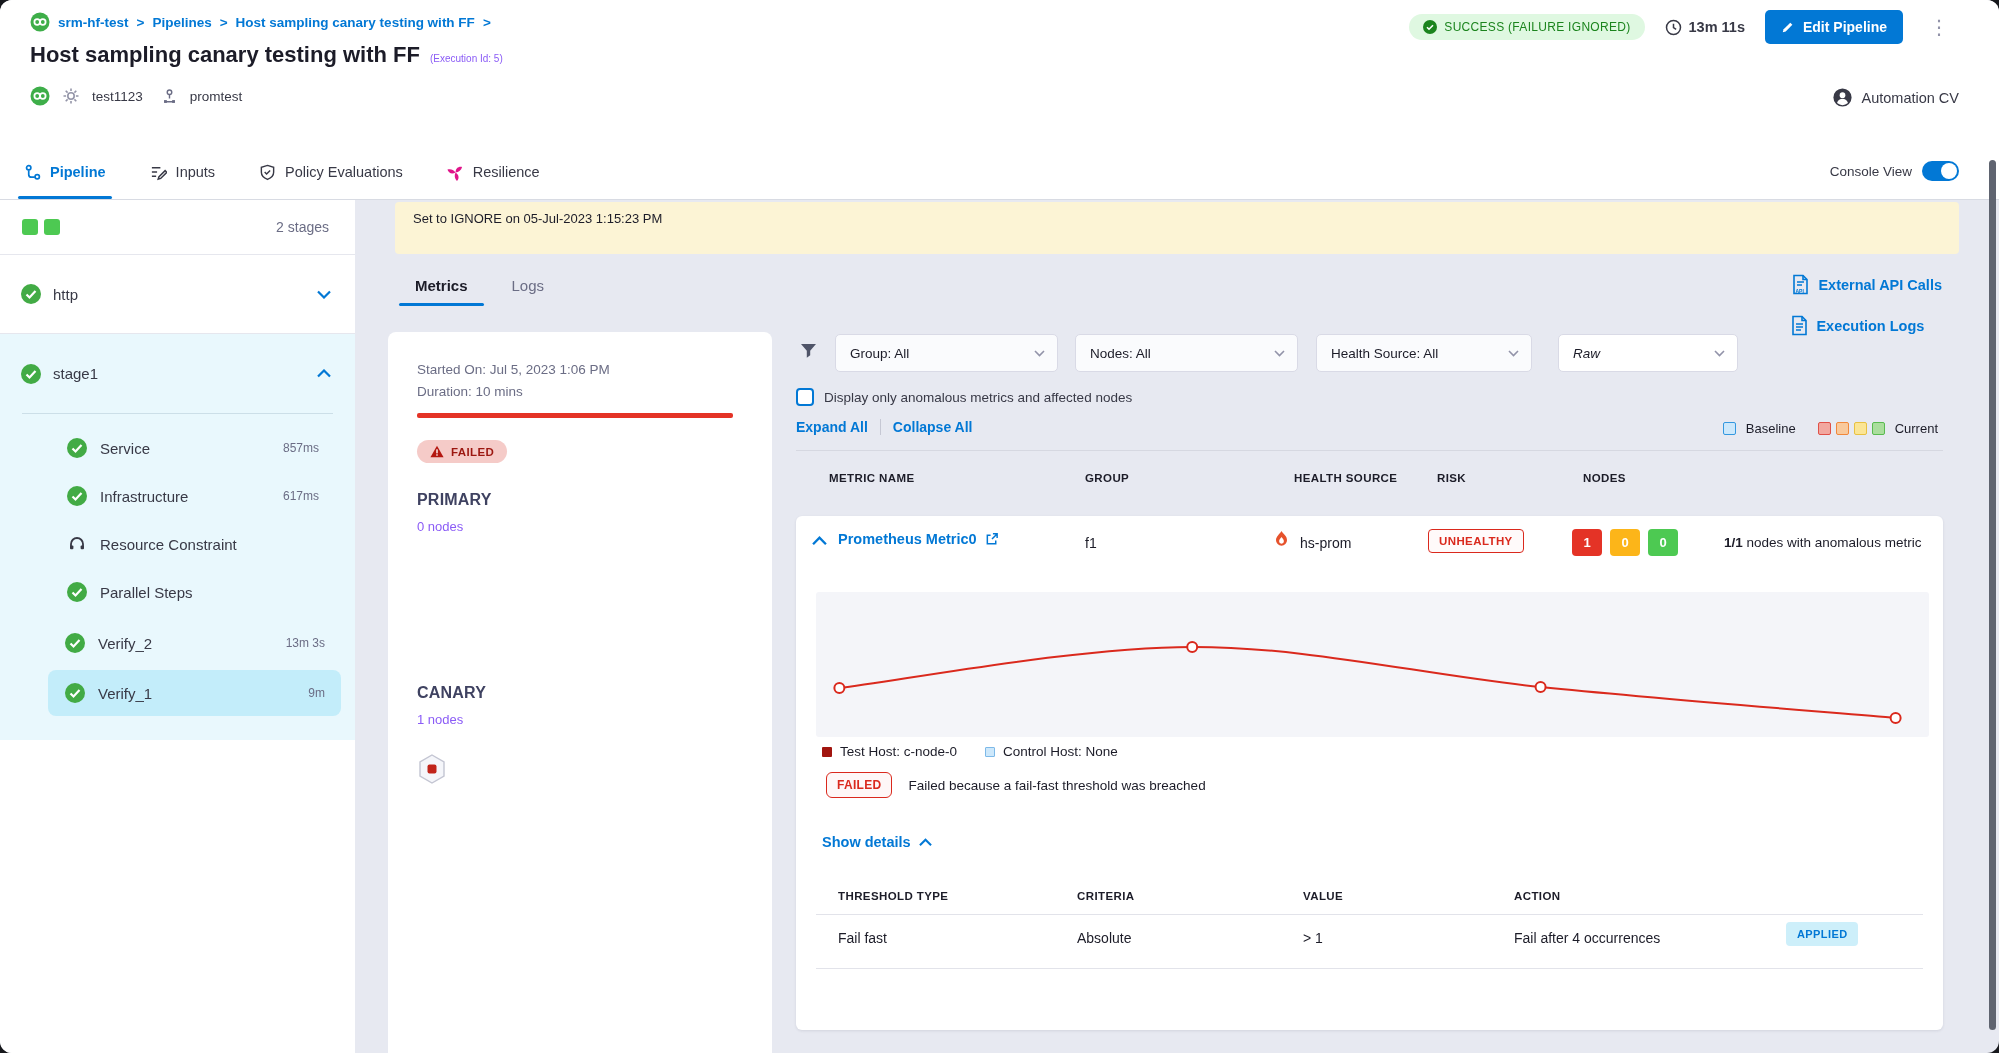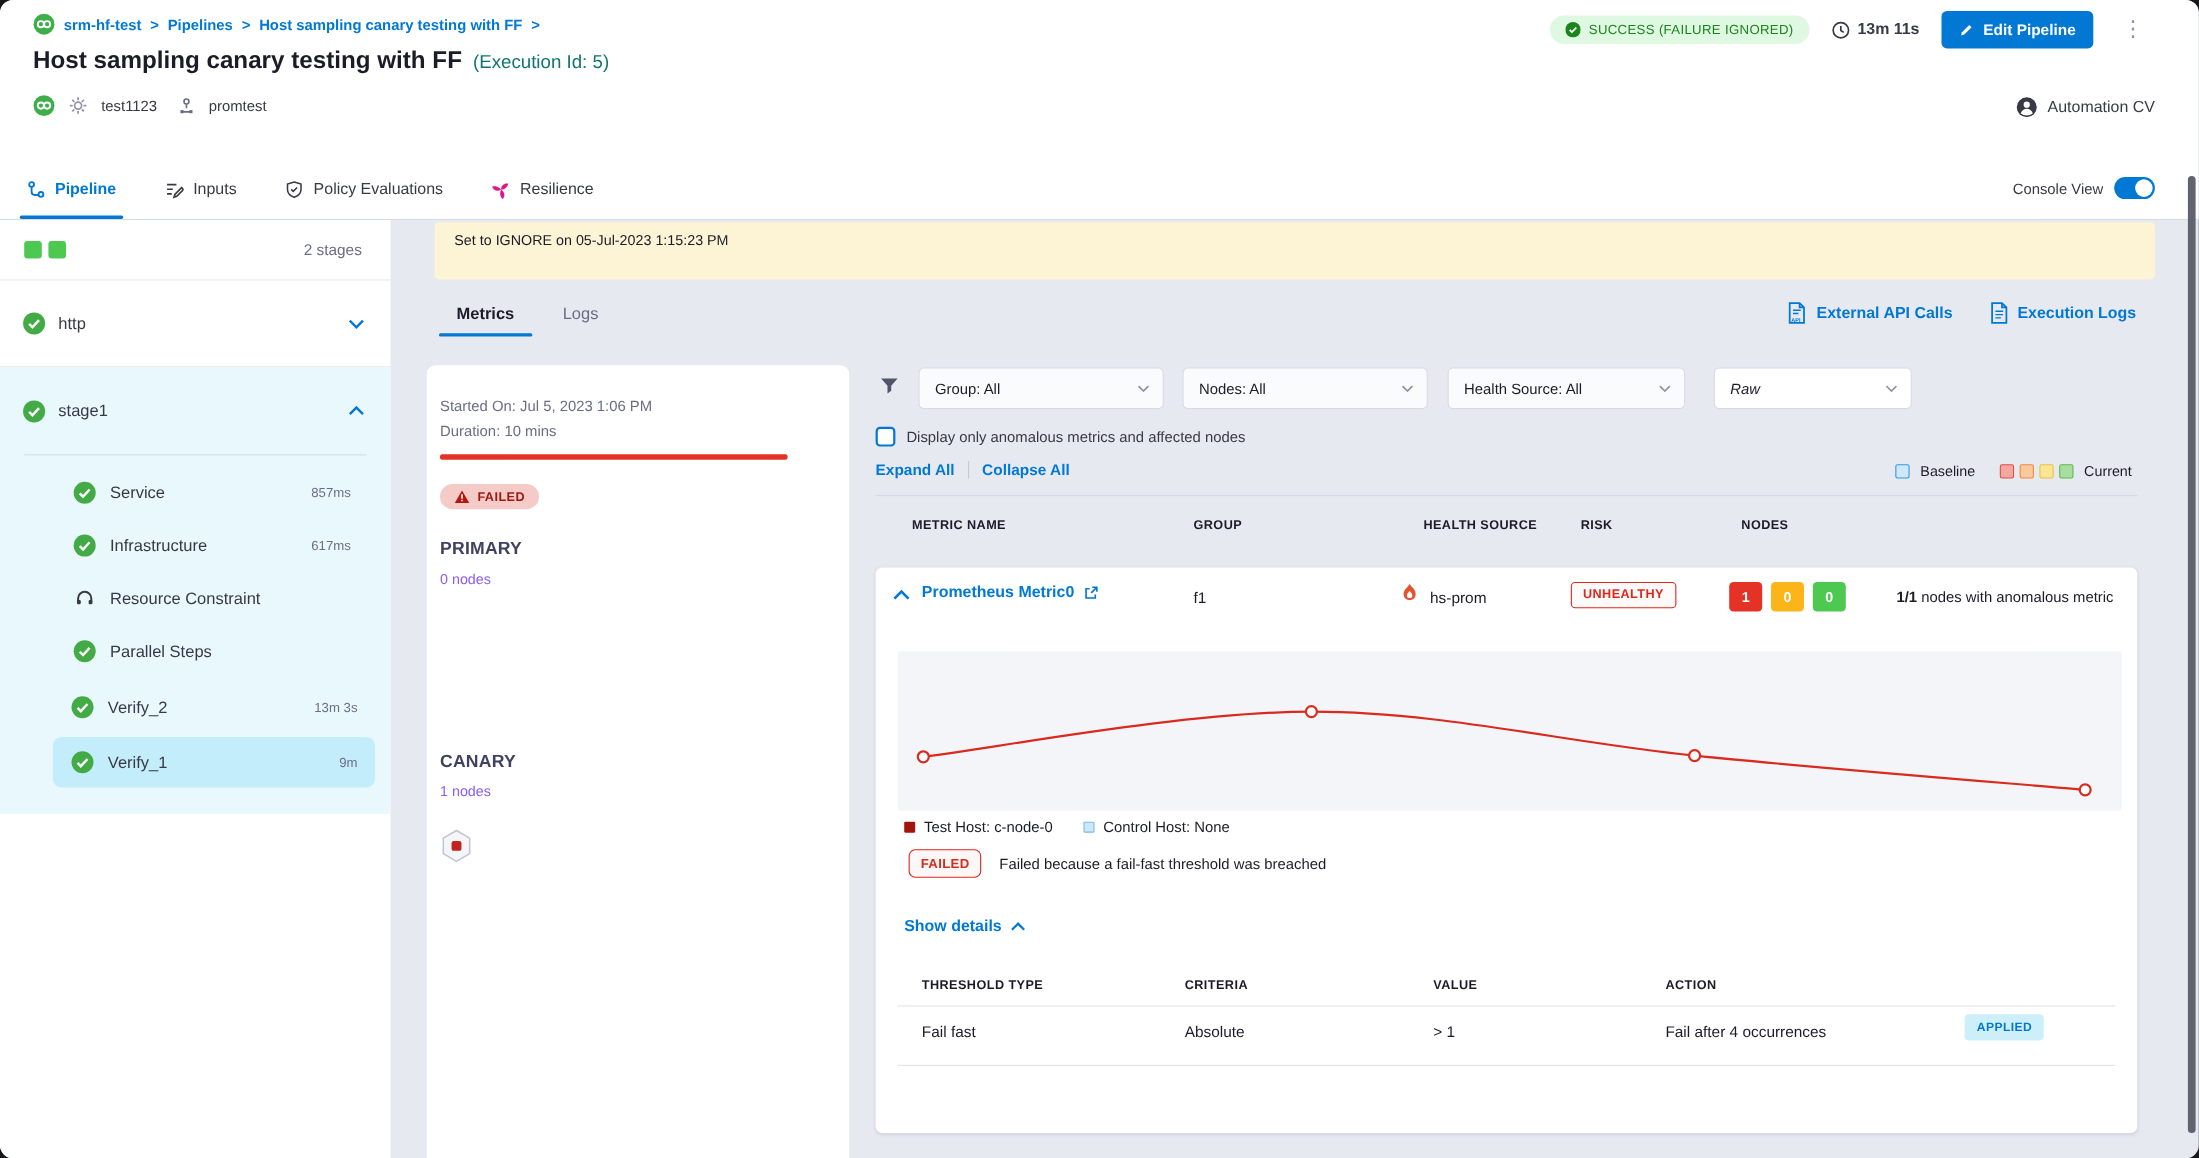"(Execution Id: 5)" .exec-id { color: #0f766e -> #8b5cf6; font-size: 17px -> 10px }
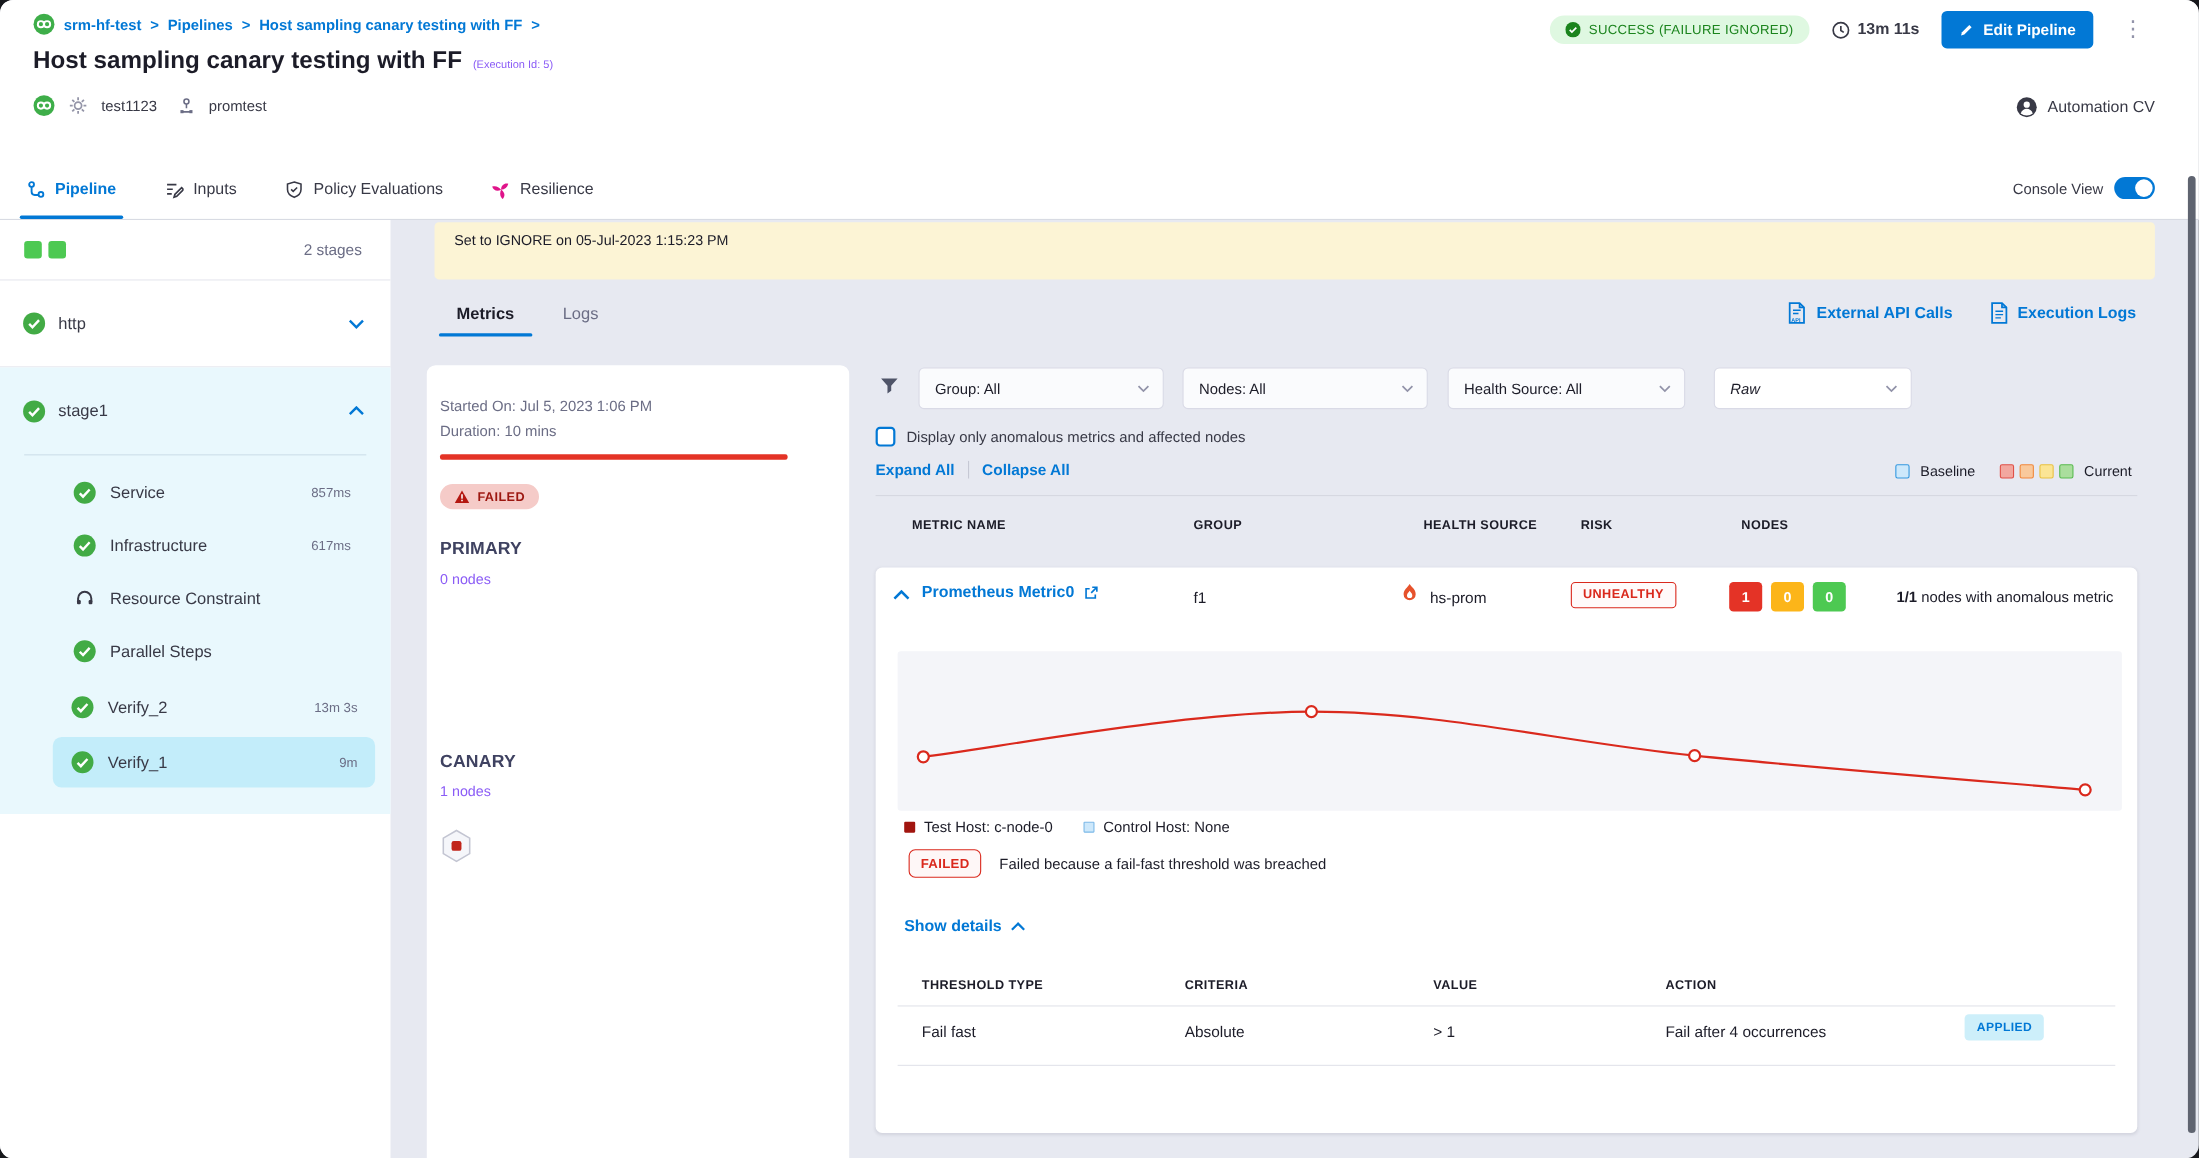"External API Calls" .log-links { flex-direction: none -> column; gap: 34px -> 20px }
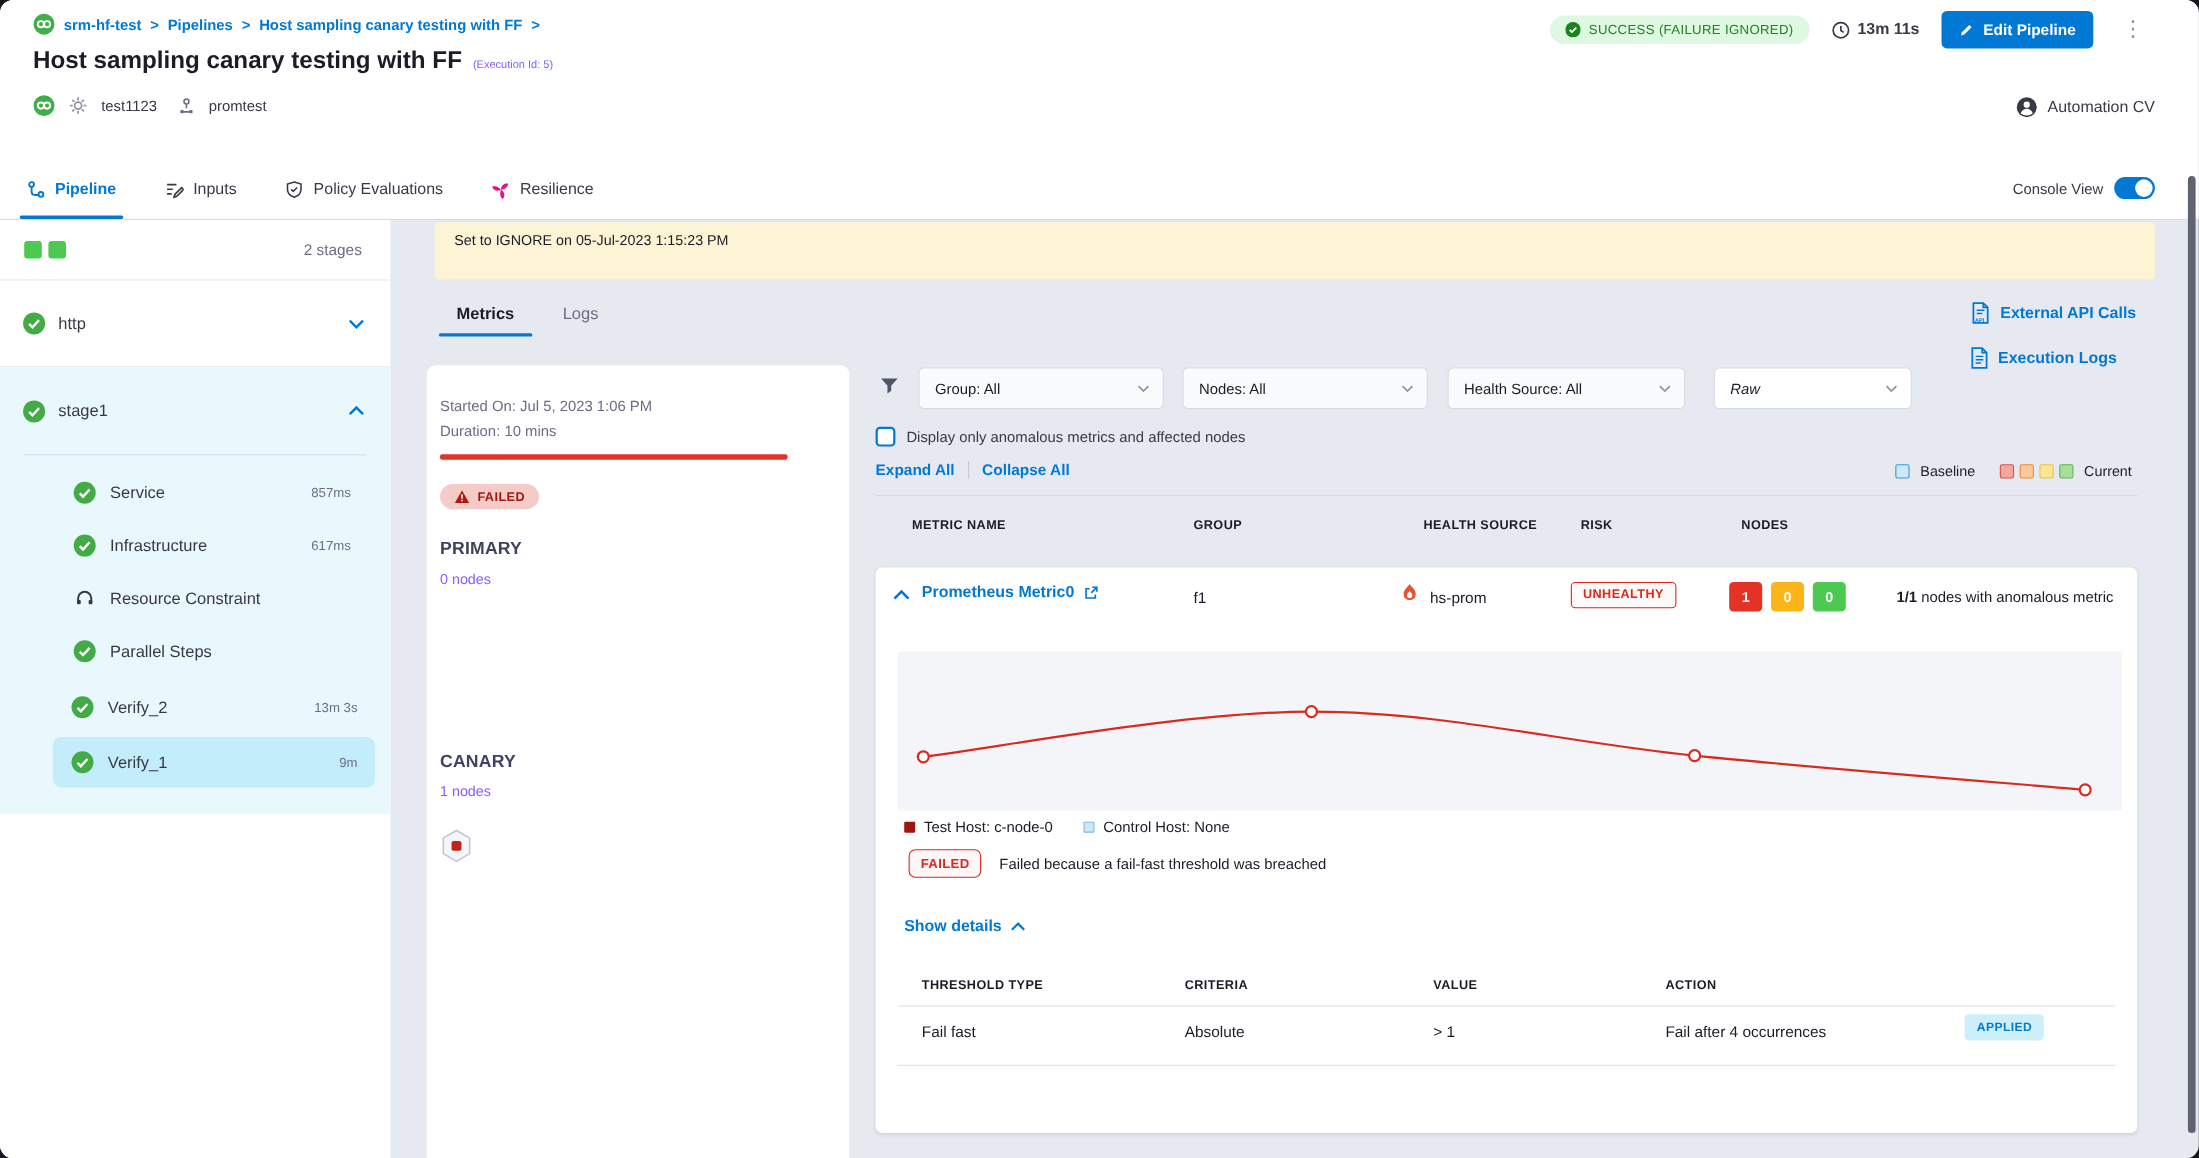"Started On: Jul 5, 2023" .summary-card { padding: 30px 12px -> 30px 29px }
